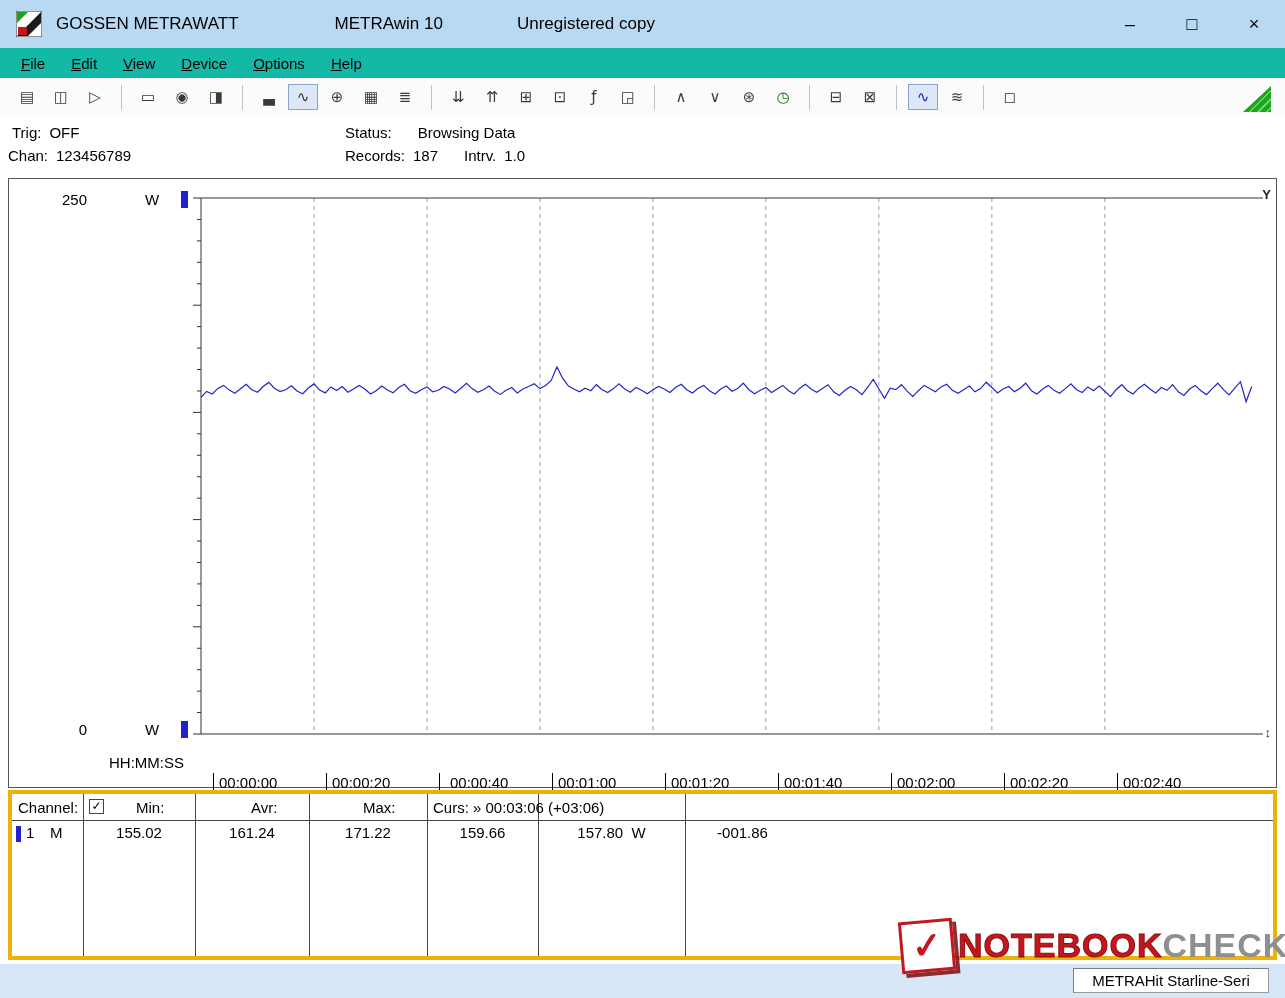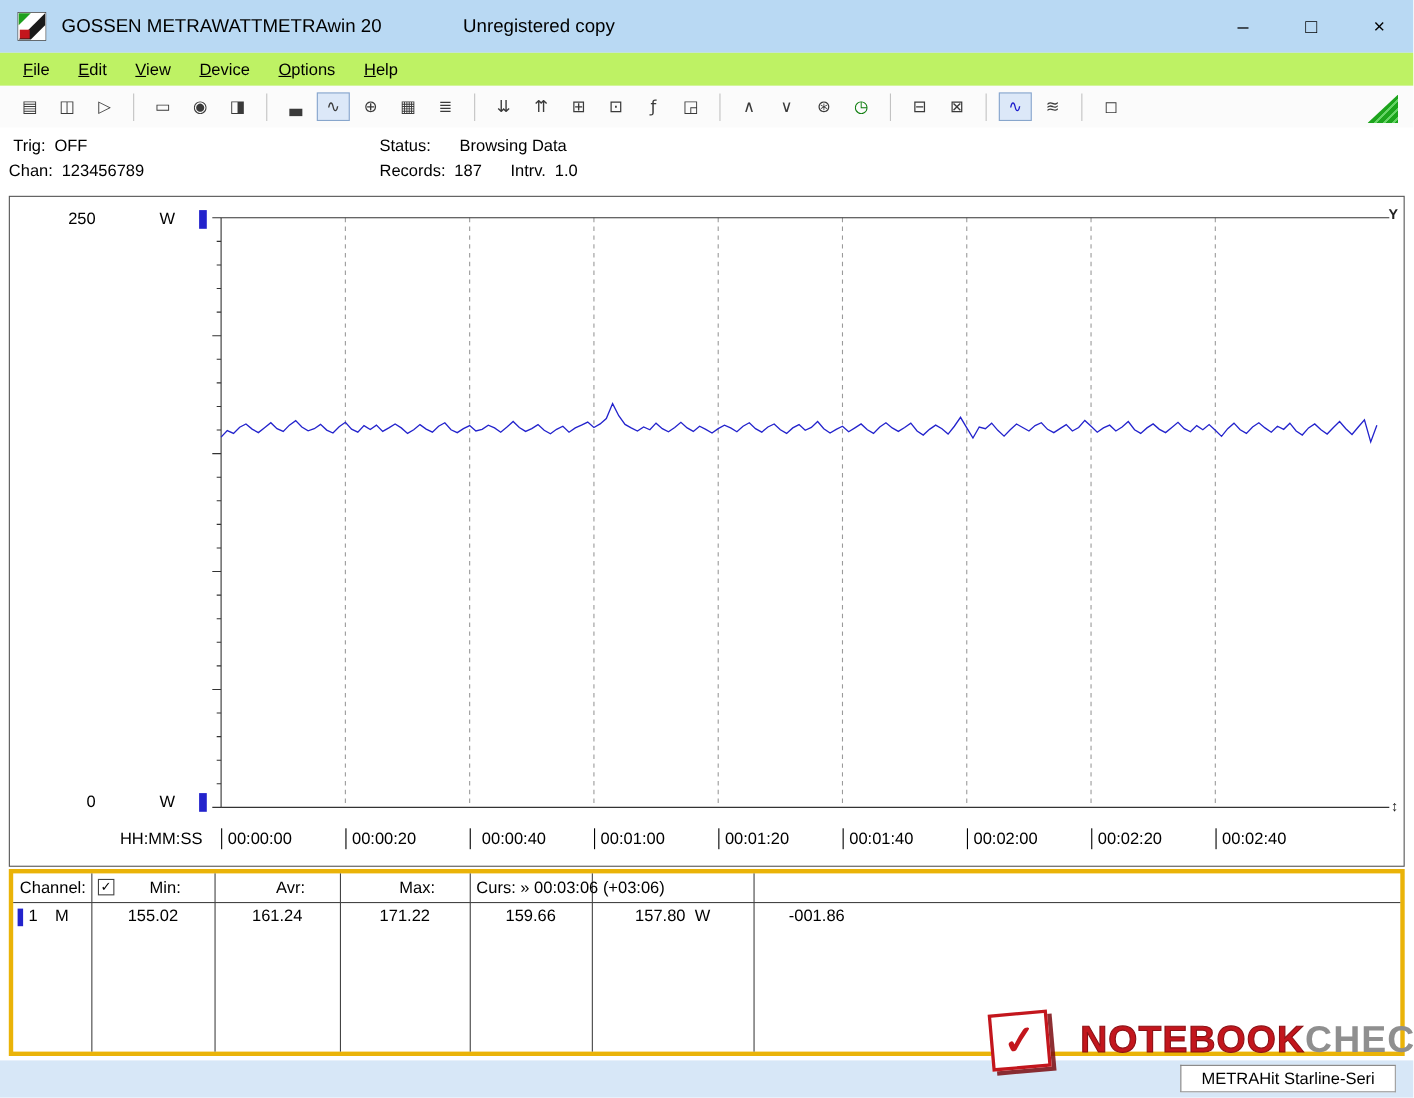"GOSSEN METRAWATT" .titlebar .t1 { margin-right: none -> 96px }
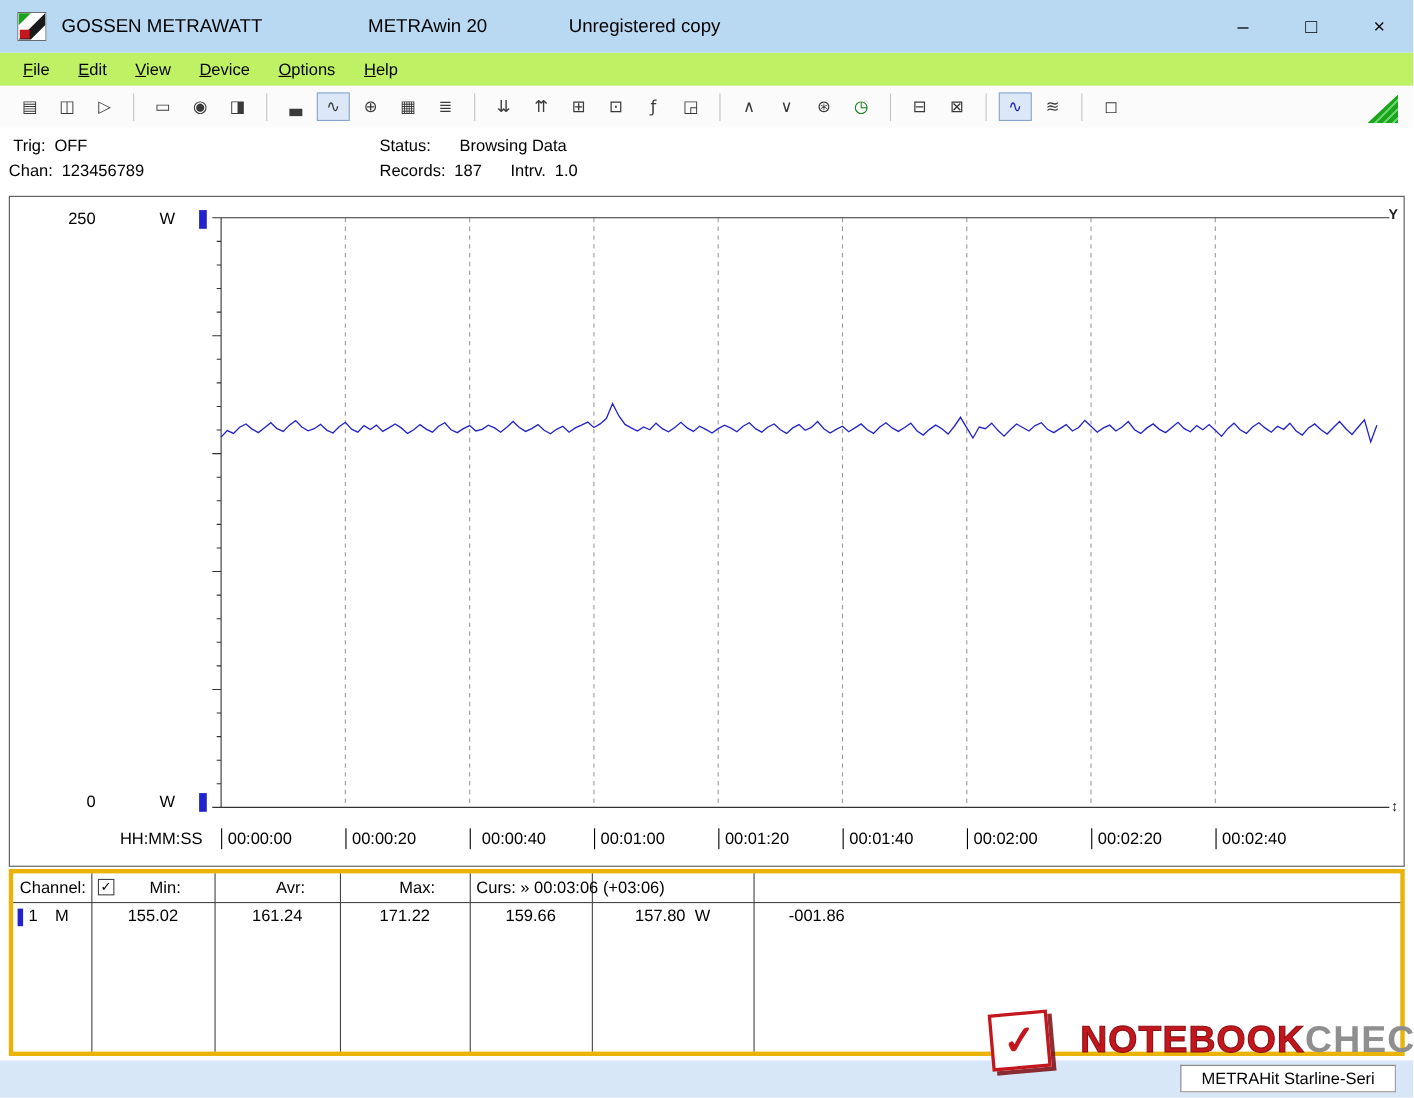"METRAwin 20" span.t2 { text: 20 -> 10 }
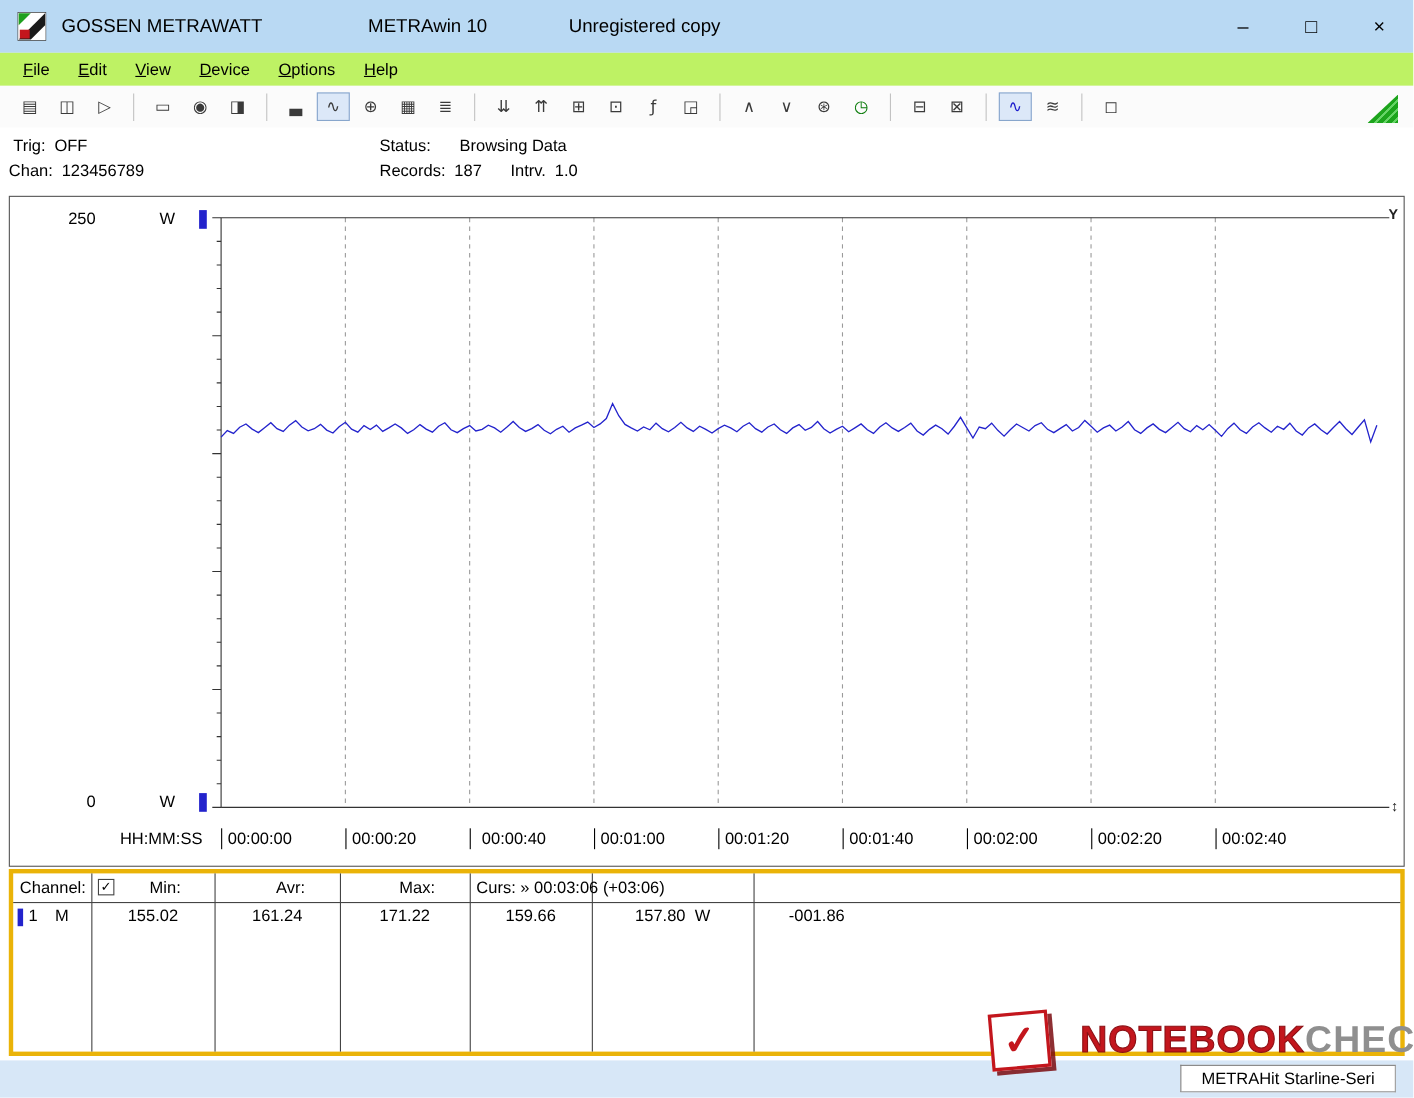"File" .menubar { background: #bef264 -> #14b8a6 }
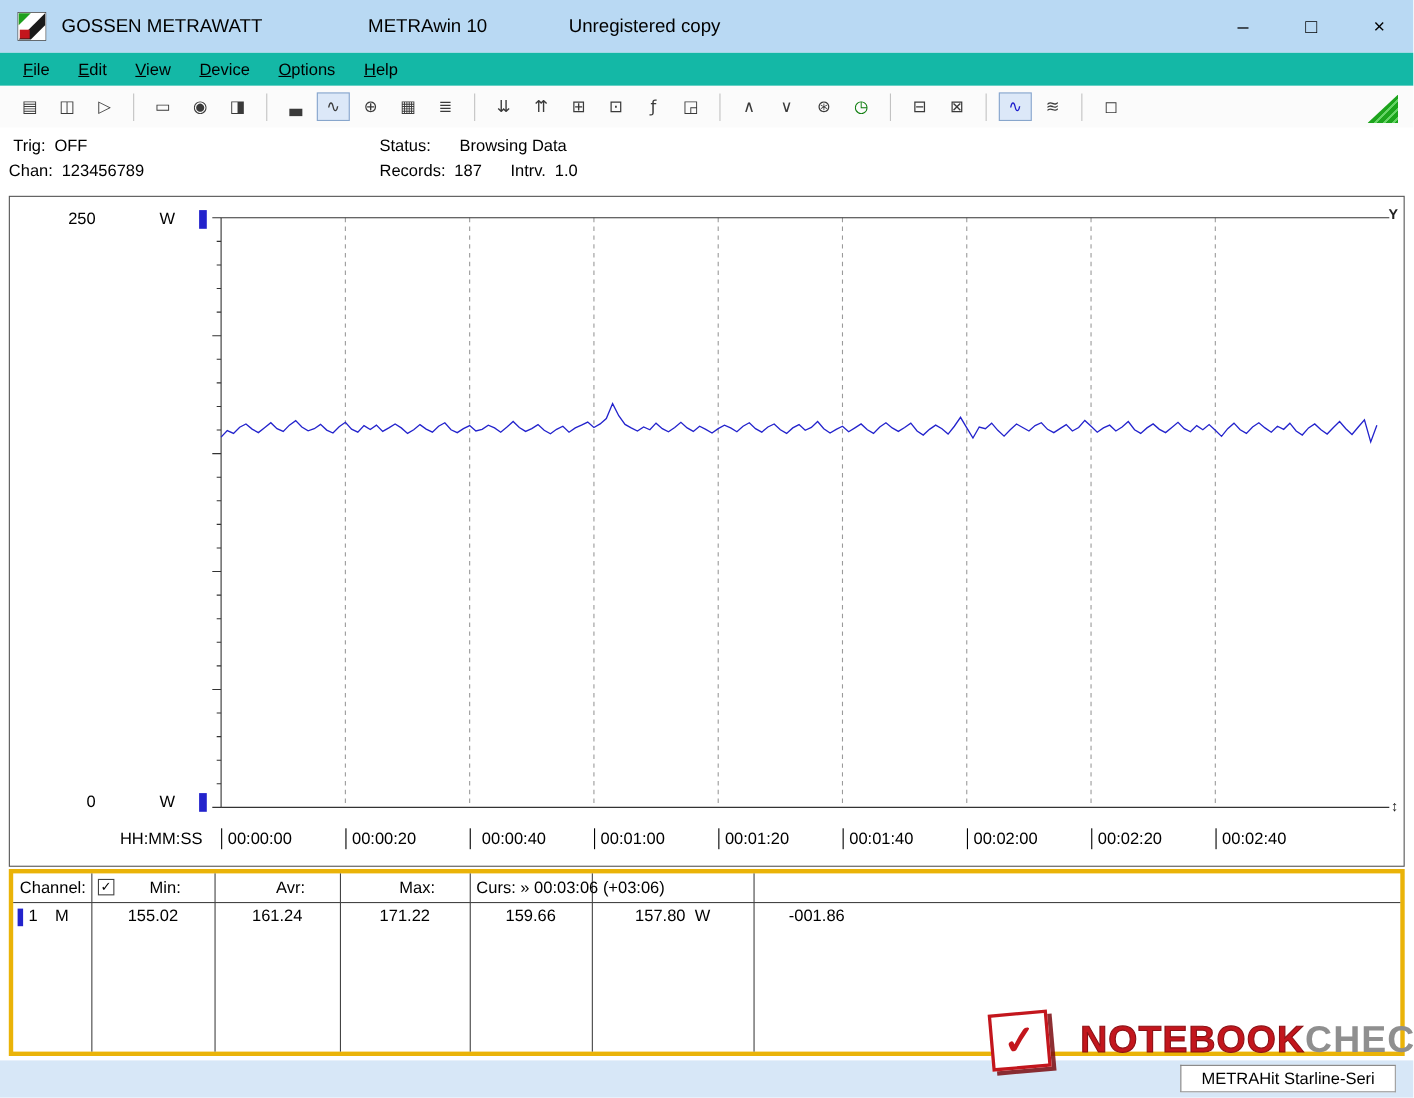"00:00:00" .xtick { margin-left: none -> 12px; top: 574px -> 594px }
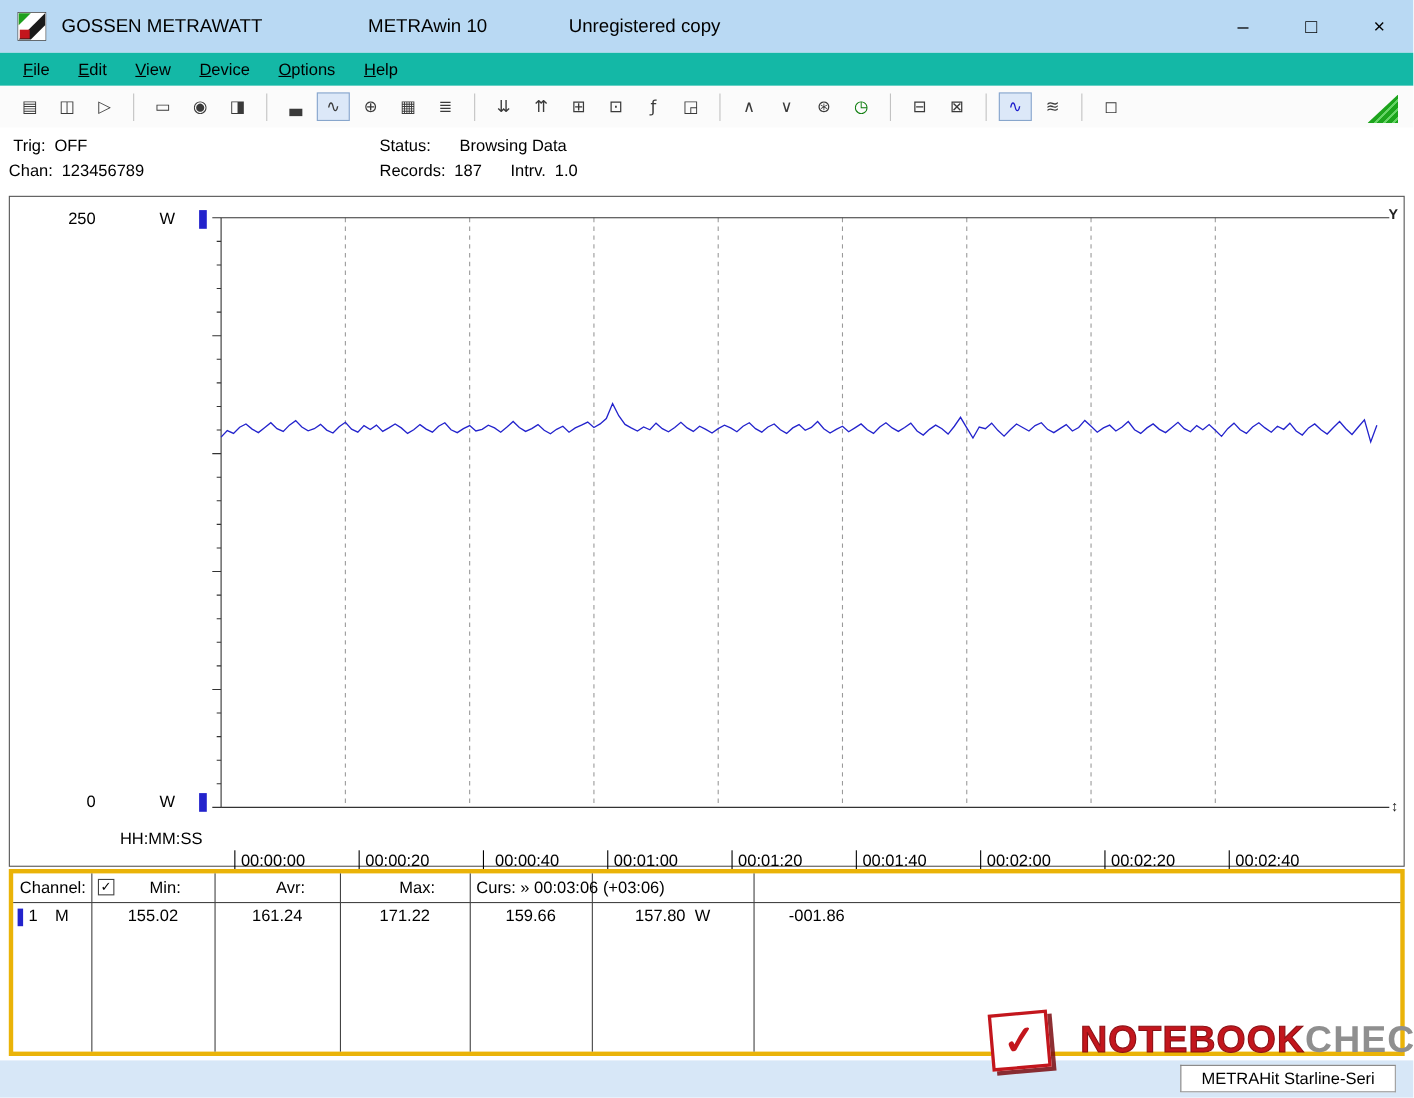"NOTEBOOK" .wm-red { padding-left: 24px -> none }
